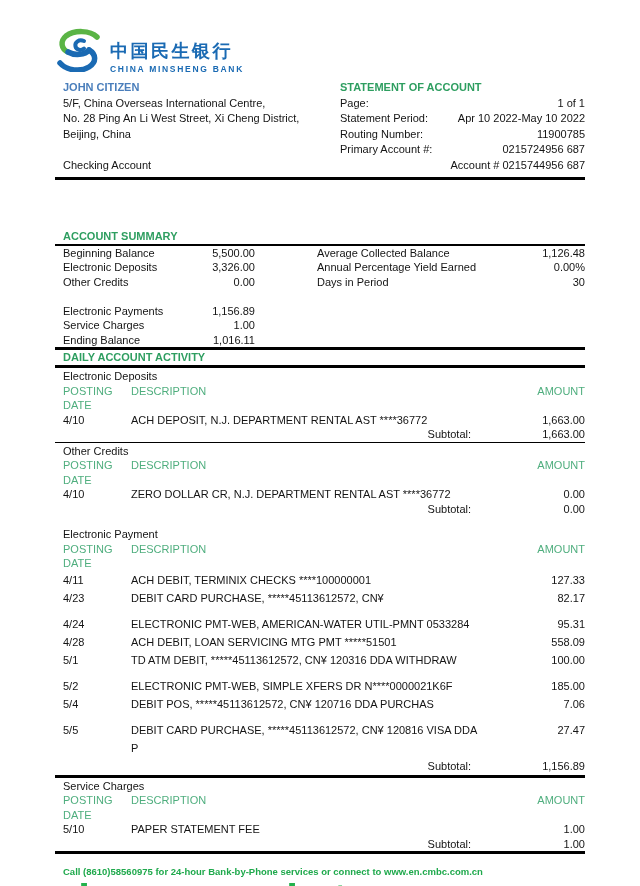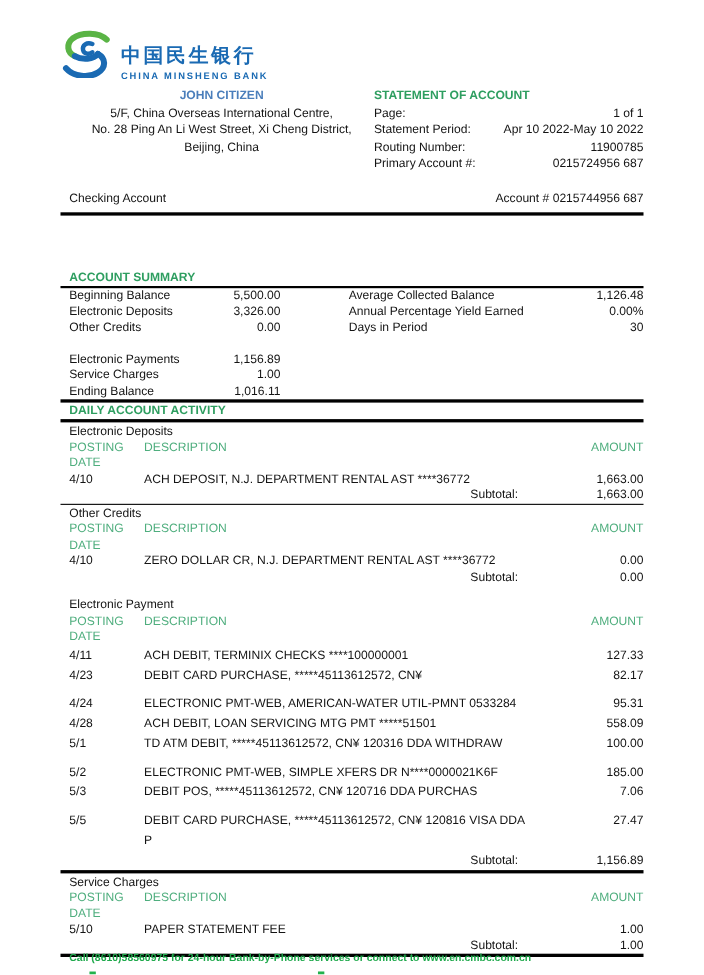"JOHN CITIZEN" .cust { text-align: center -> none }
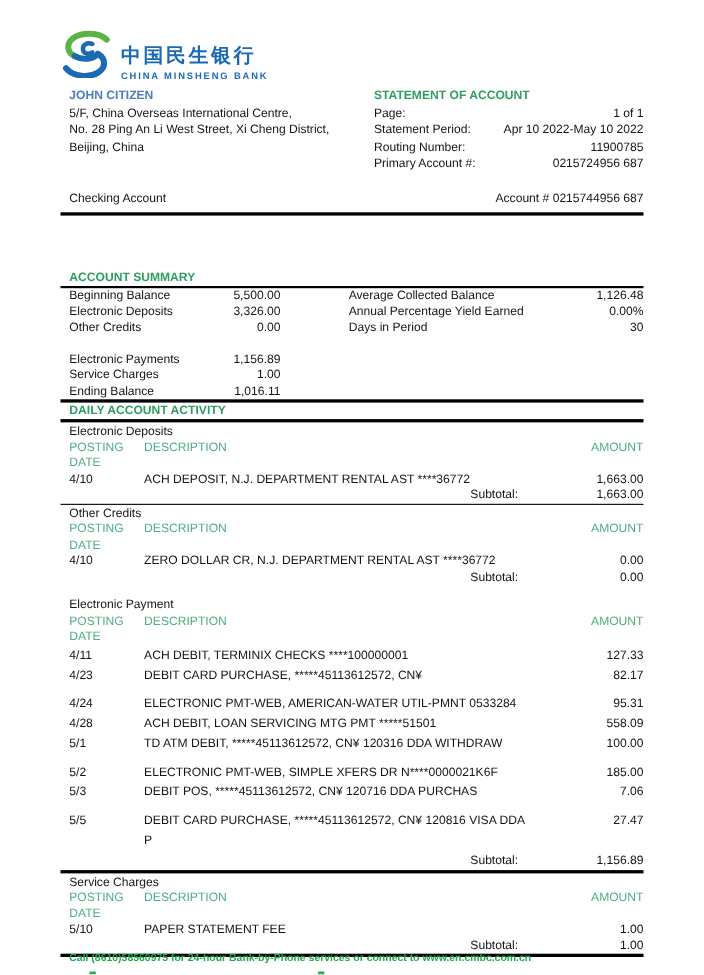"Checking Account" .acct-line { margin-top: 16px -> none }
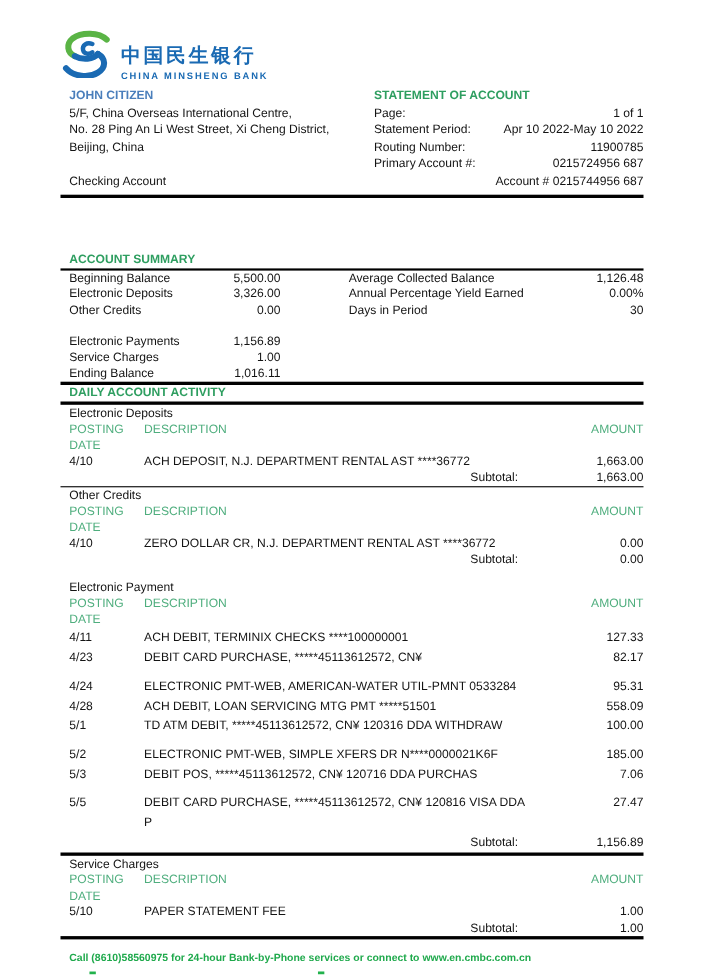"5/3" span.c-date { text: 5/3 -> 5/4 }
